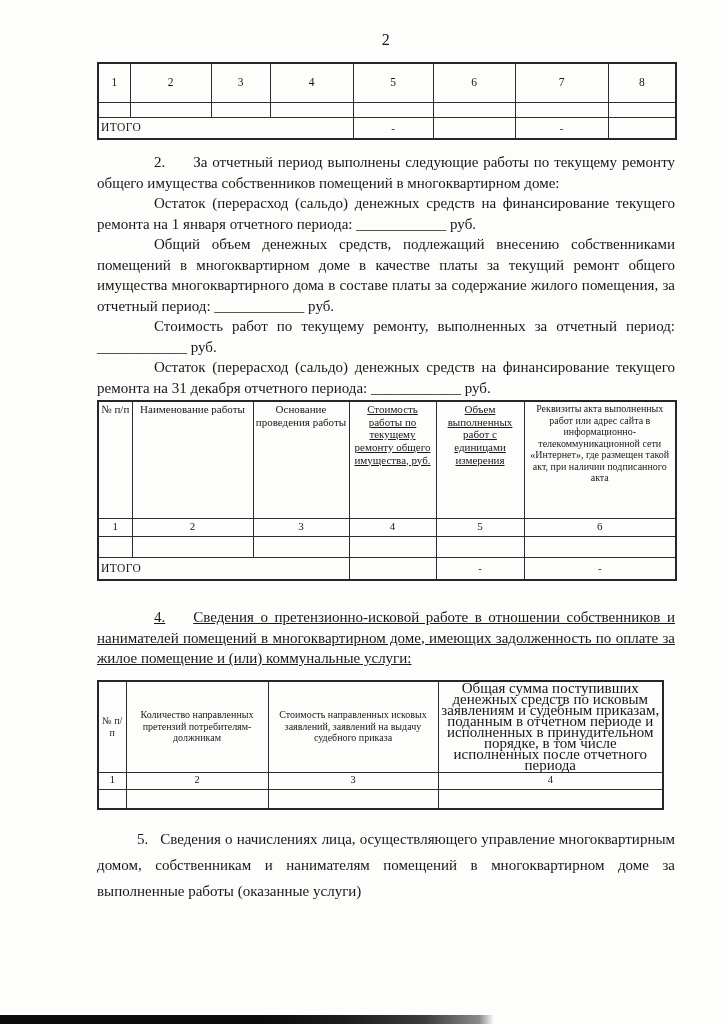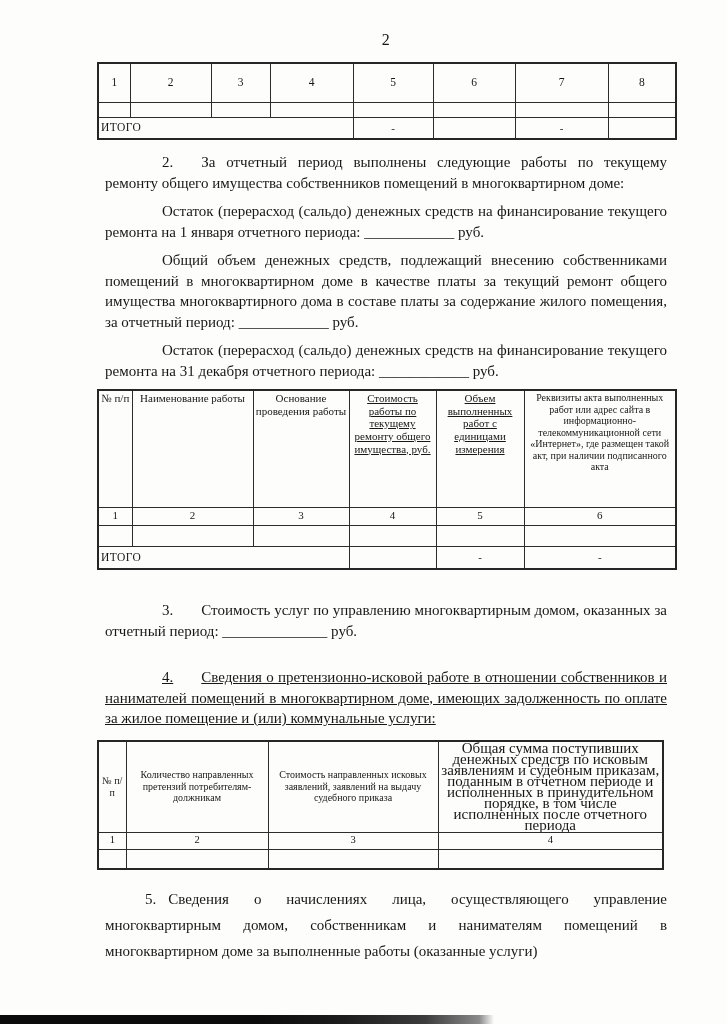"2. За отчетный период выполнены" .body-text p { margin: 8px -> 0 }
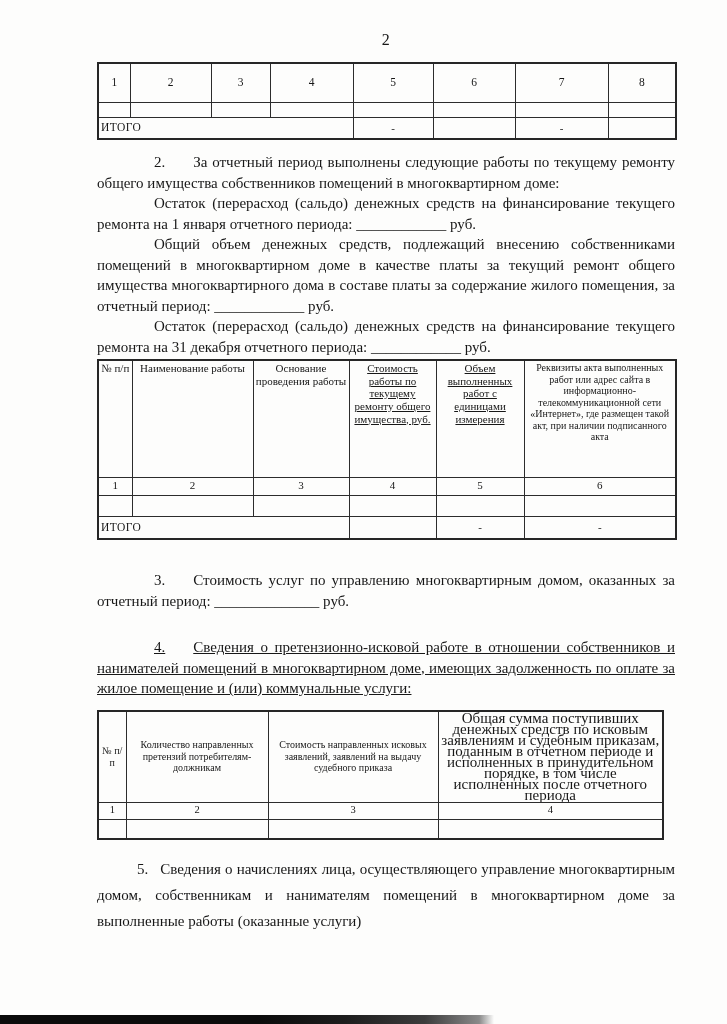"Стоимость работ по текущему ремонту," p { html: none -> <p>Стоимость работ по текущему ремонту, выполненных за отчетный период: ____________ руб.</p> }
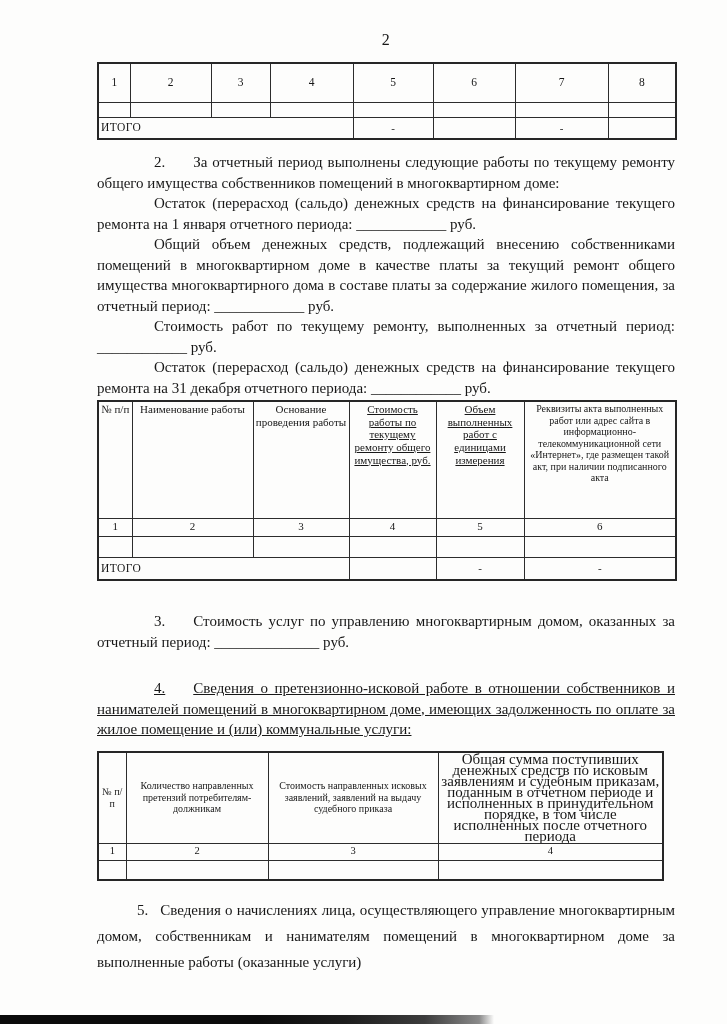"3. Стоимость услуг по управлению" div.body-text { html: <div> <p><span>3.</span><span>Стоимость услуг по управлению многоквартирным домом, оказанных за отчетный период: ______________ руб.</span></p> </div> -> none }
